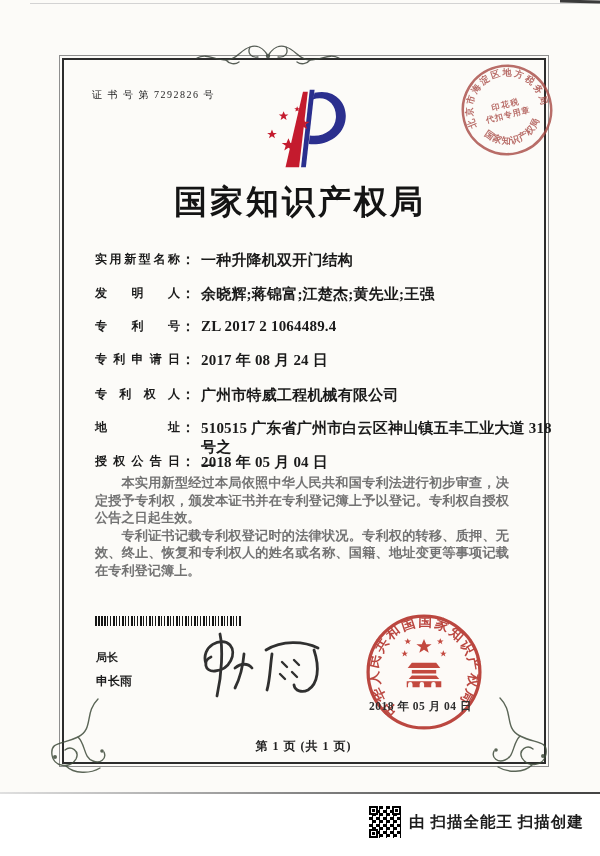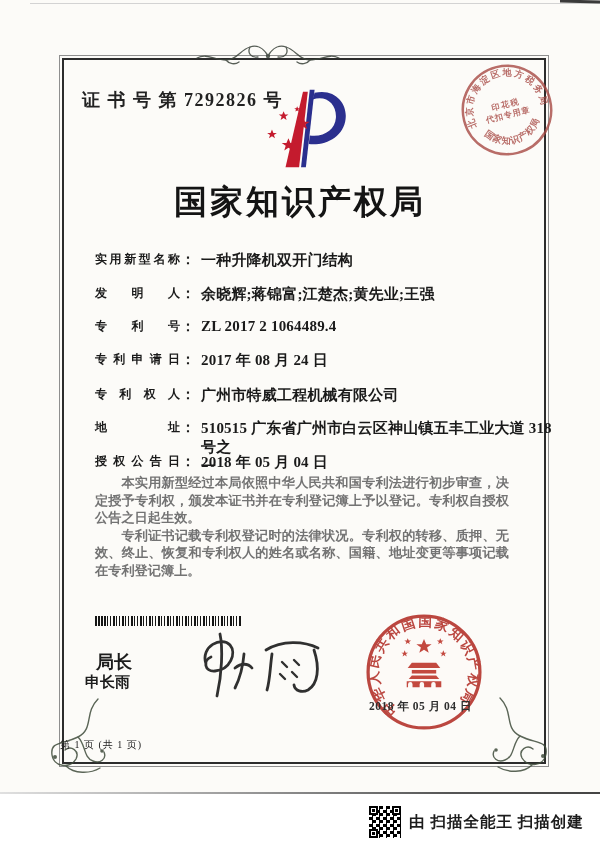"证 书 号 第 7292826" .cert-no { font-size: 18px -> 10px; font-weight: 700 -> 400; left: 82px -> 92px }
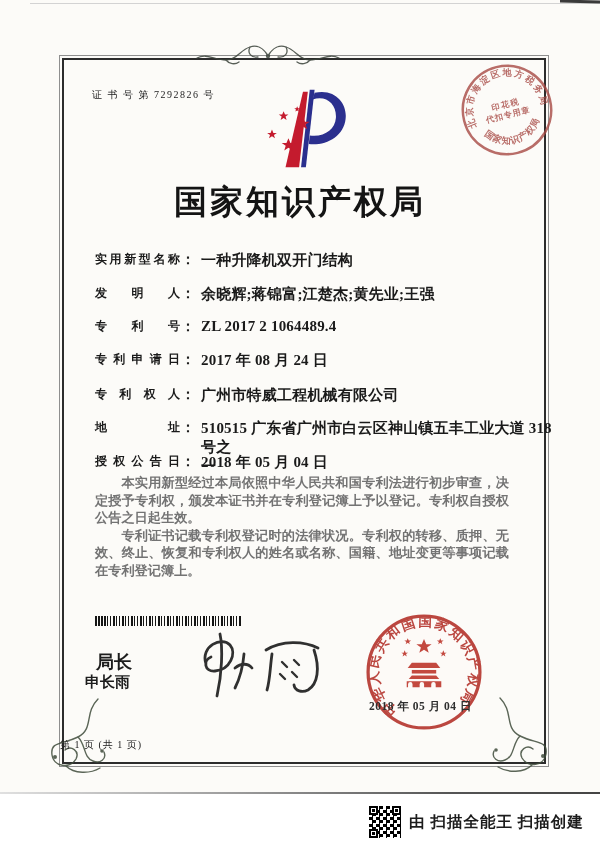"局长" .signer-role { font-size: 18px -> 11px }
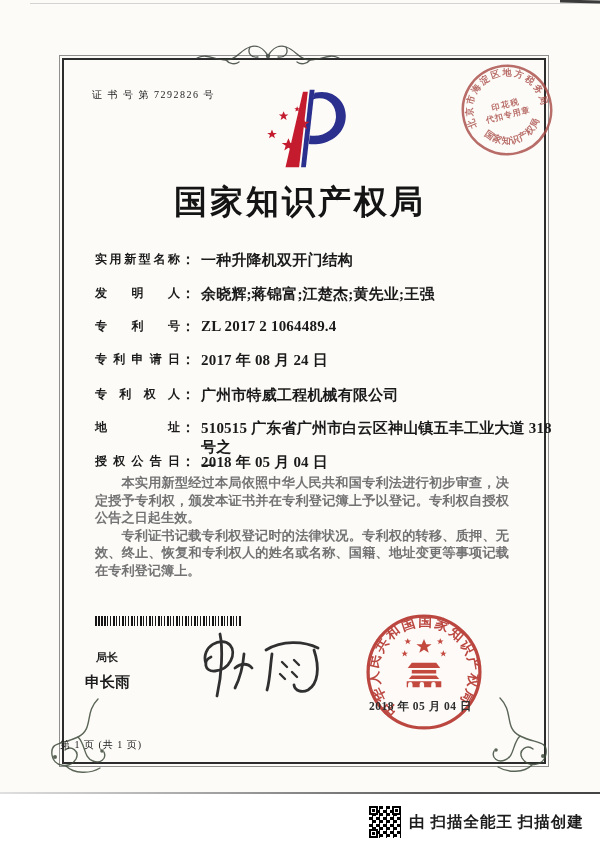"申长雨" .signer-name { font-size: 15px -> 12px; left: 85px -> 96px }
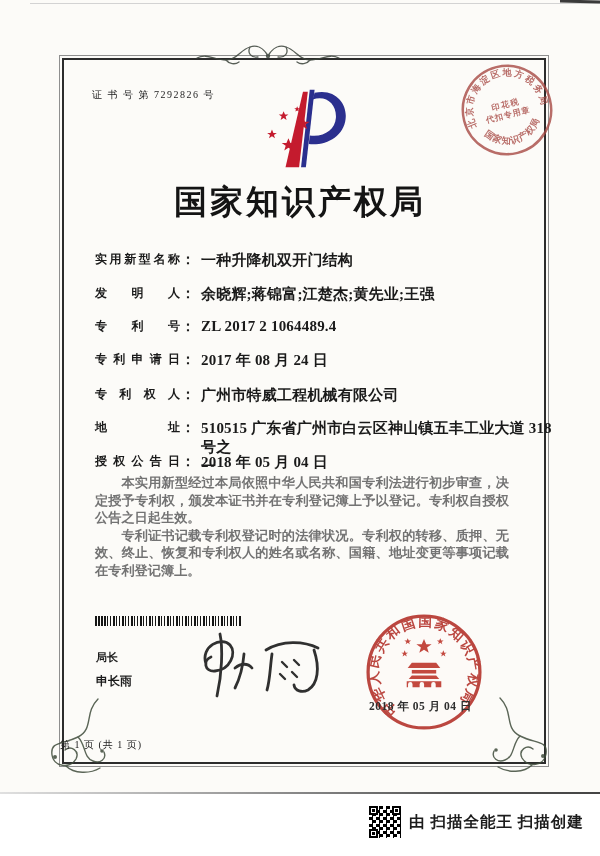"第 1 页 (共 1" .page-footer { font-size: 10px -> 12px; font-weight: 400 -> 700; text-align: none -> center }
